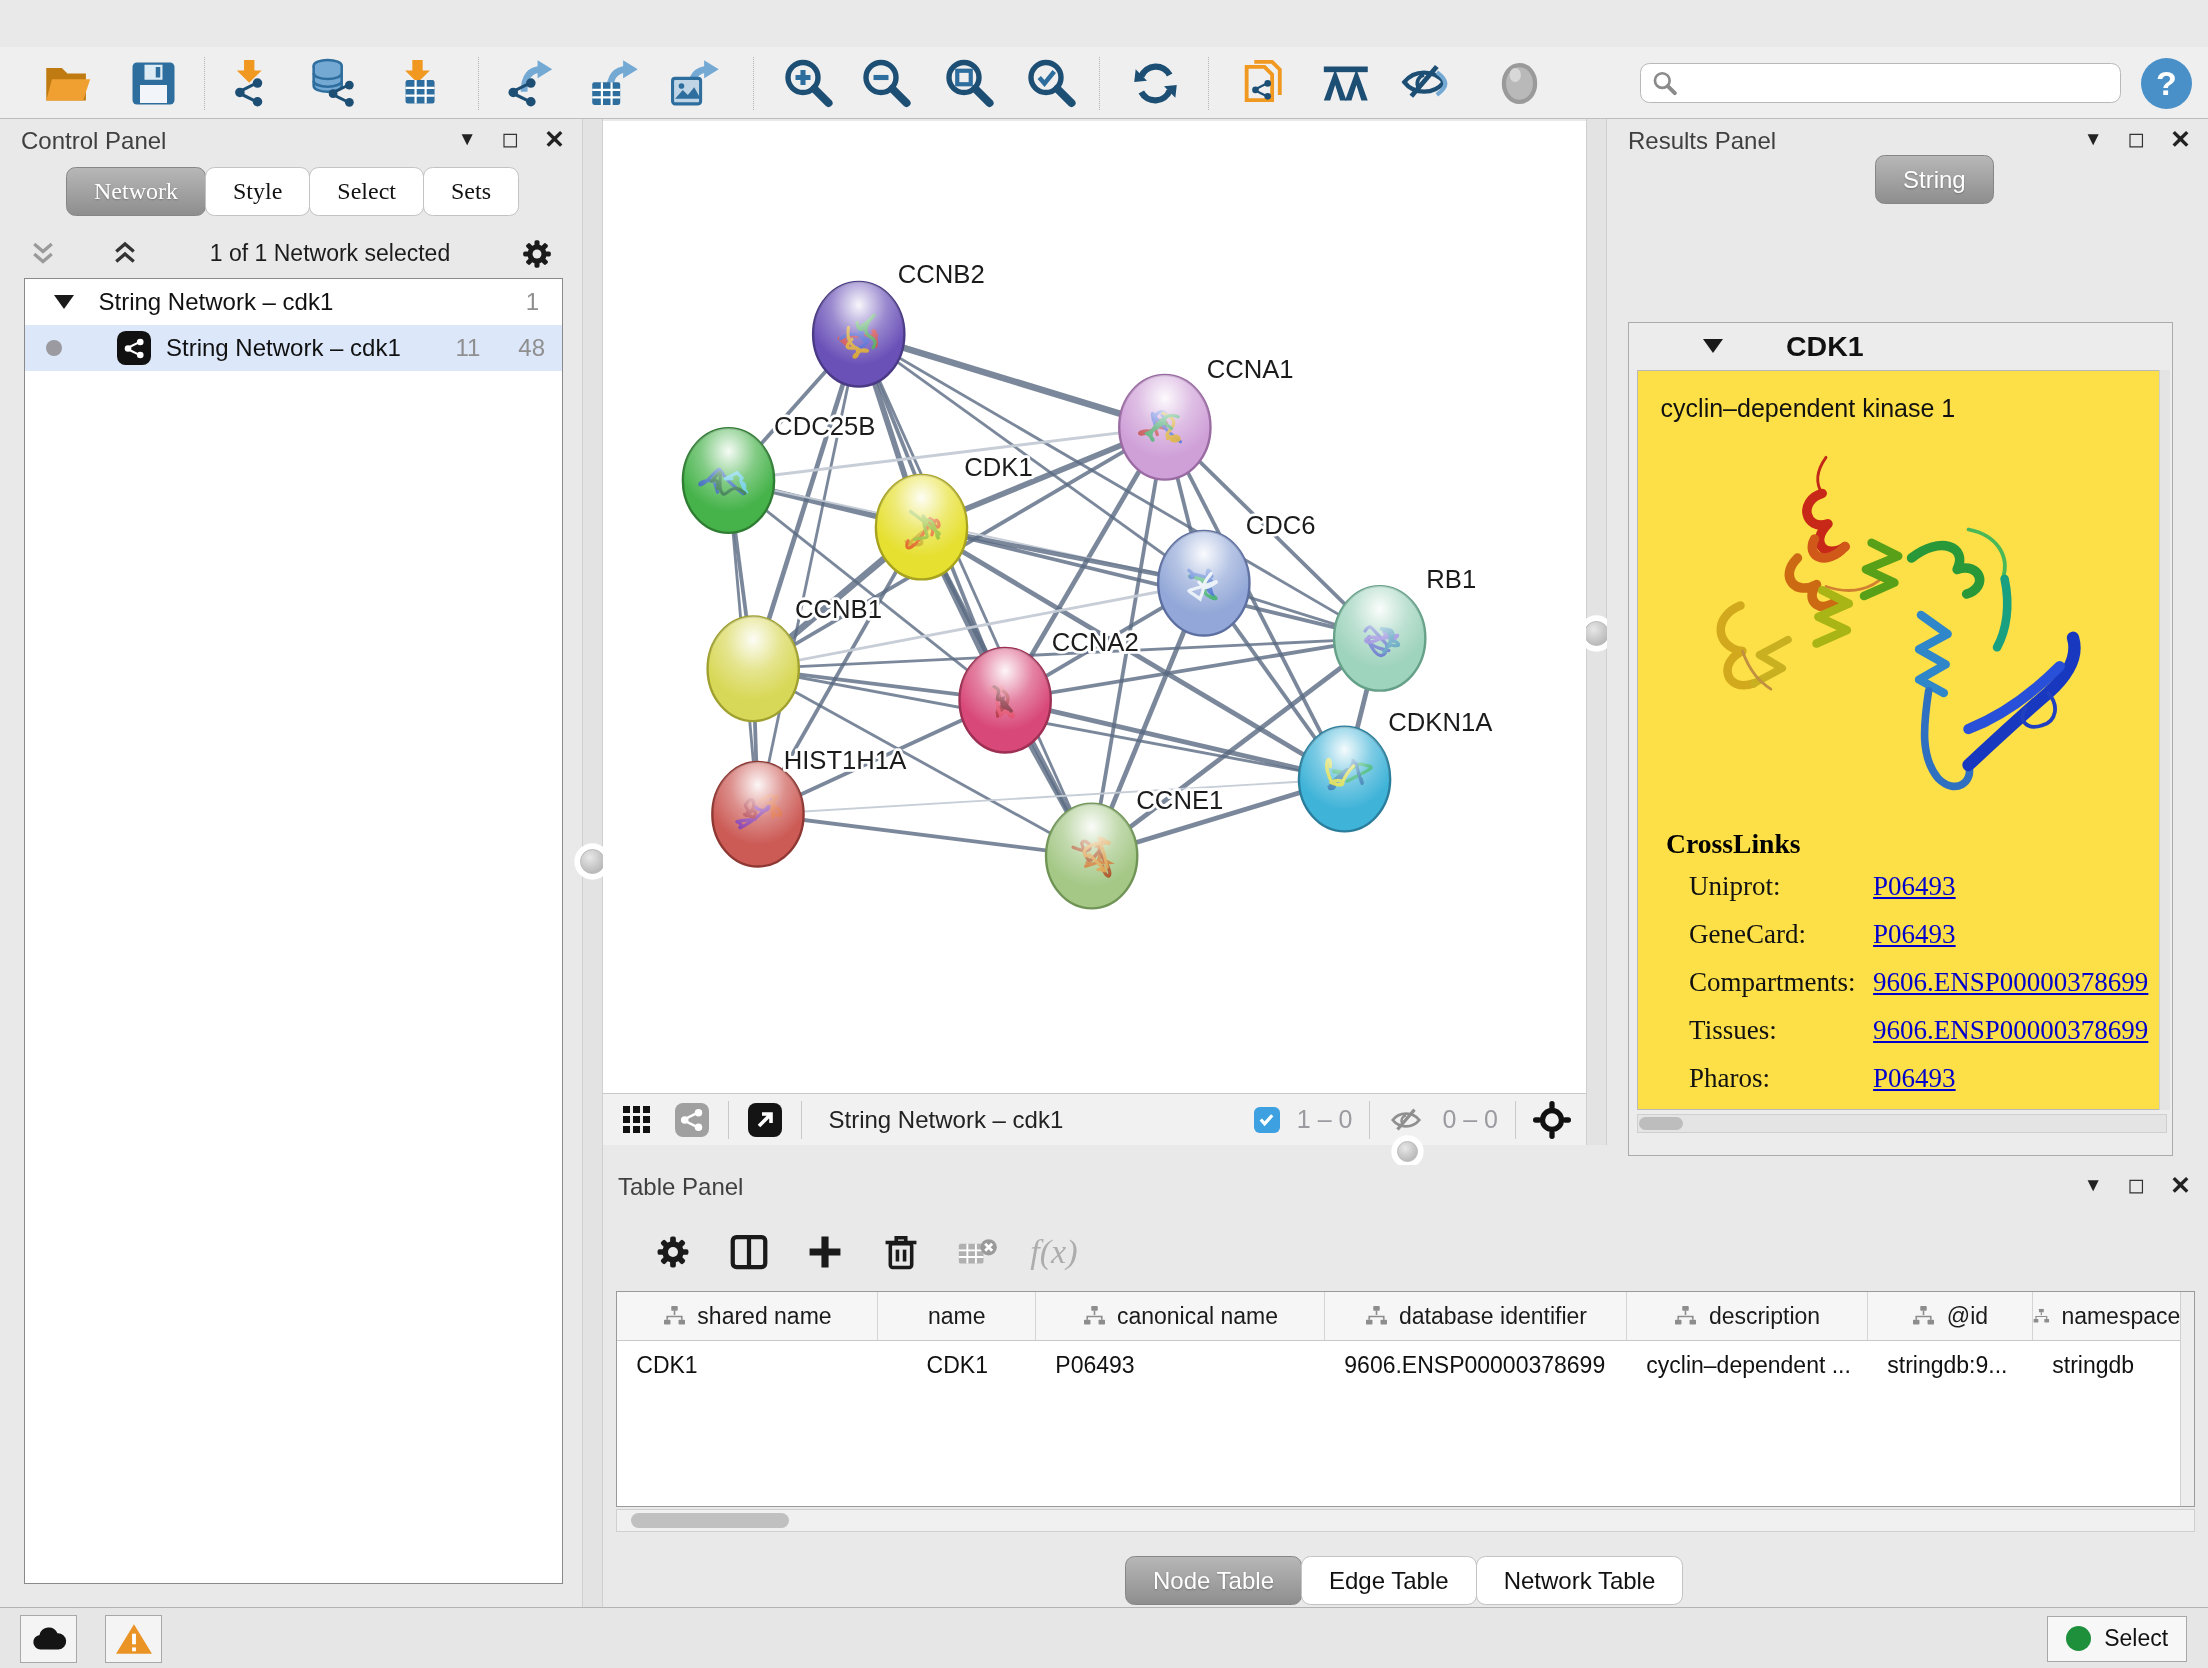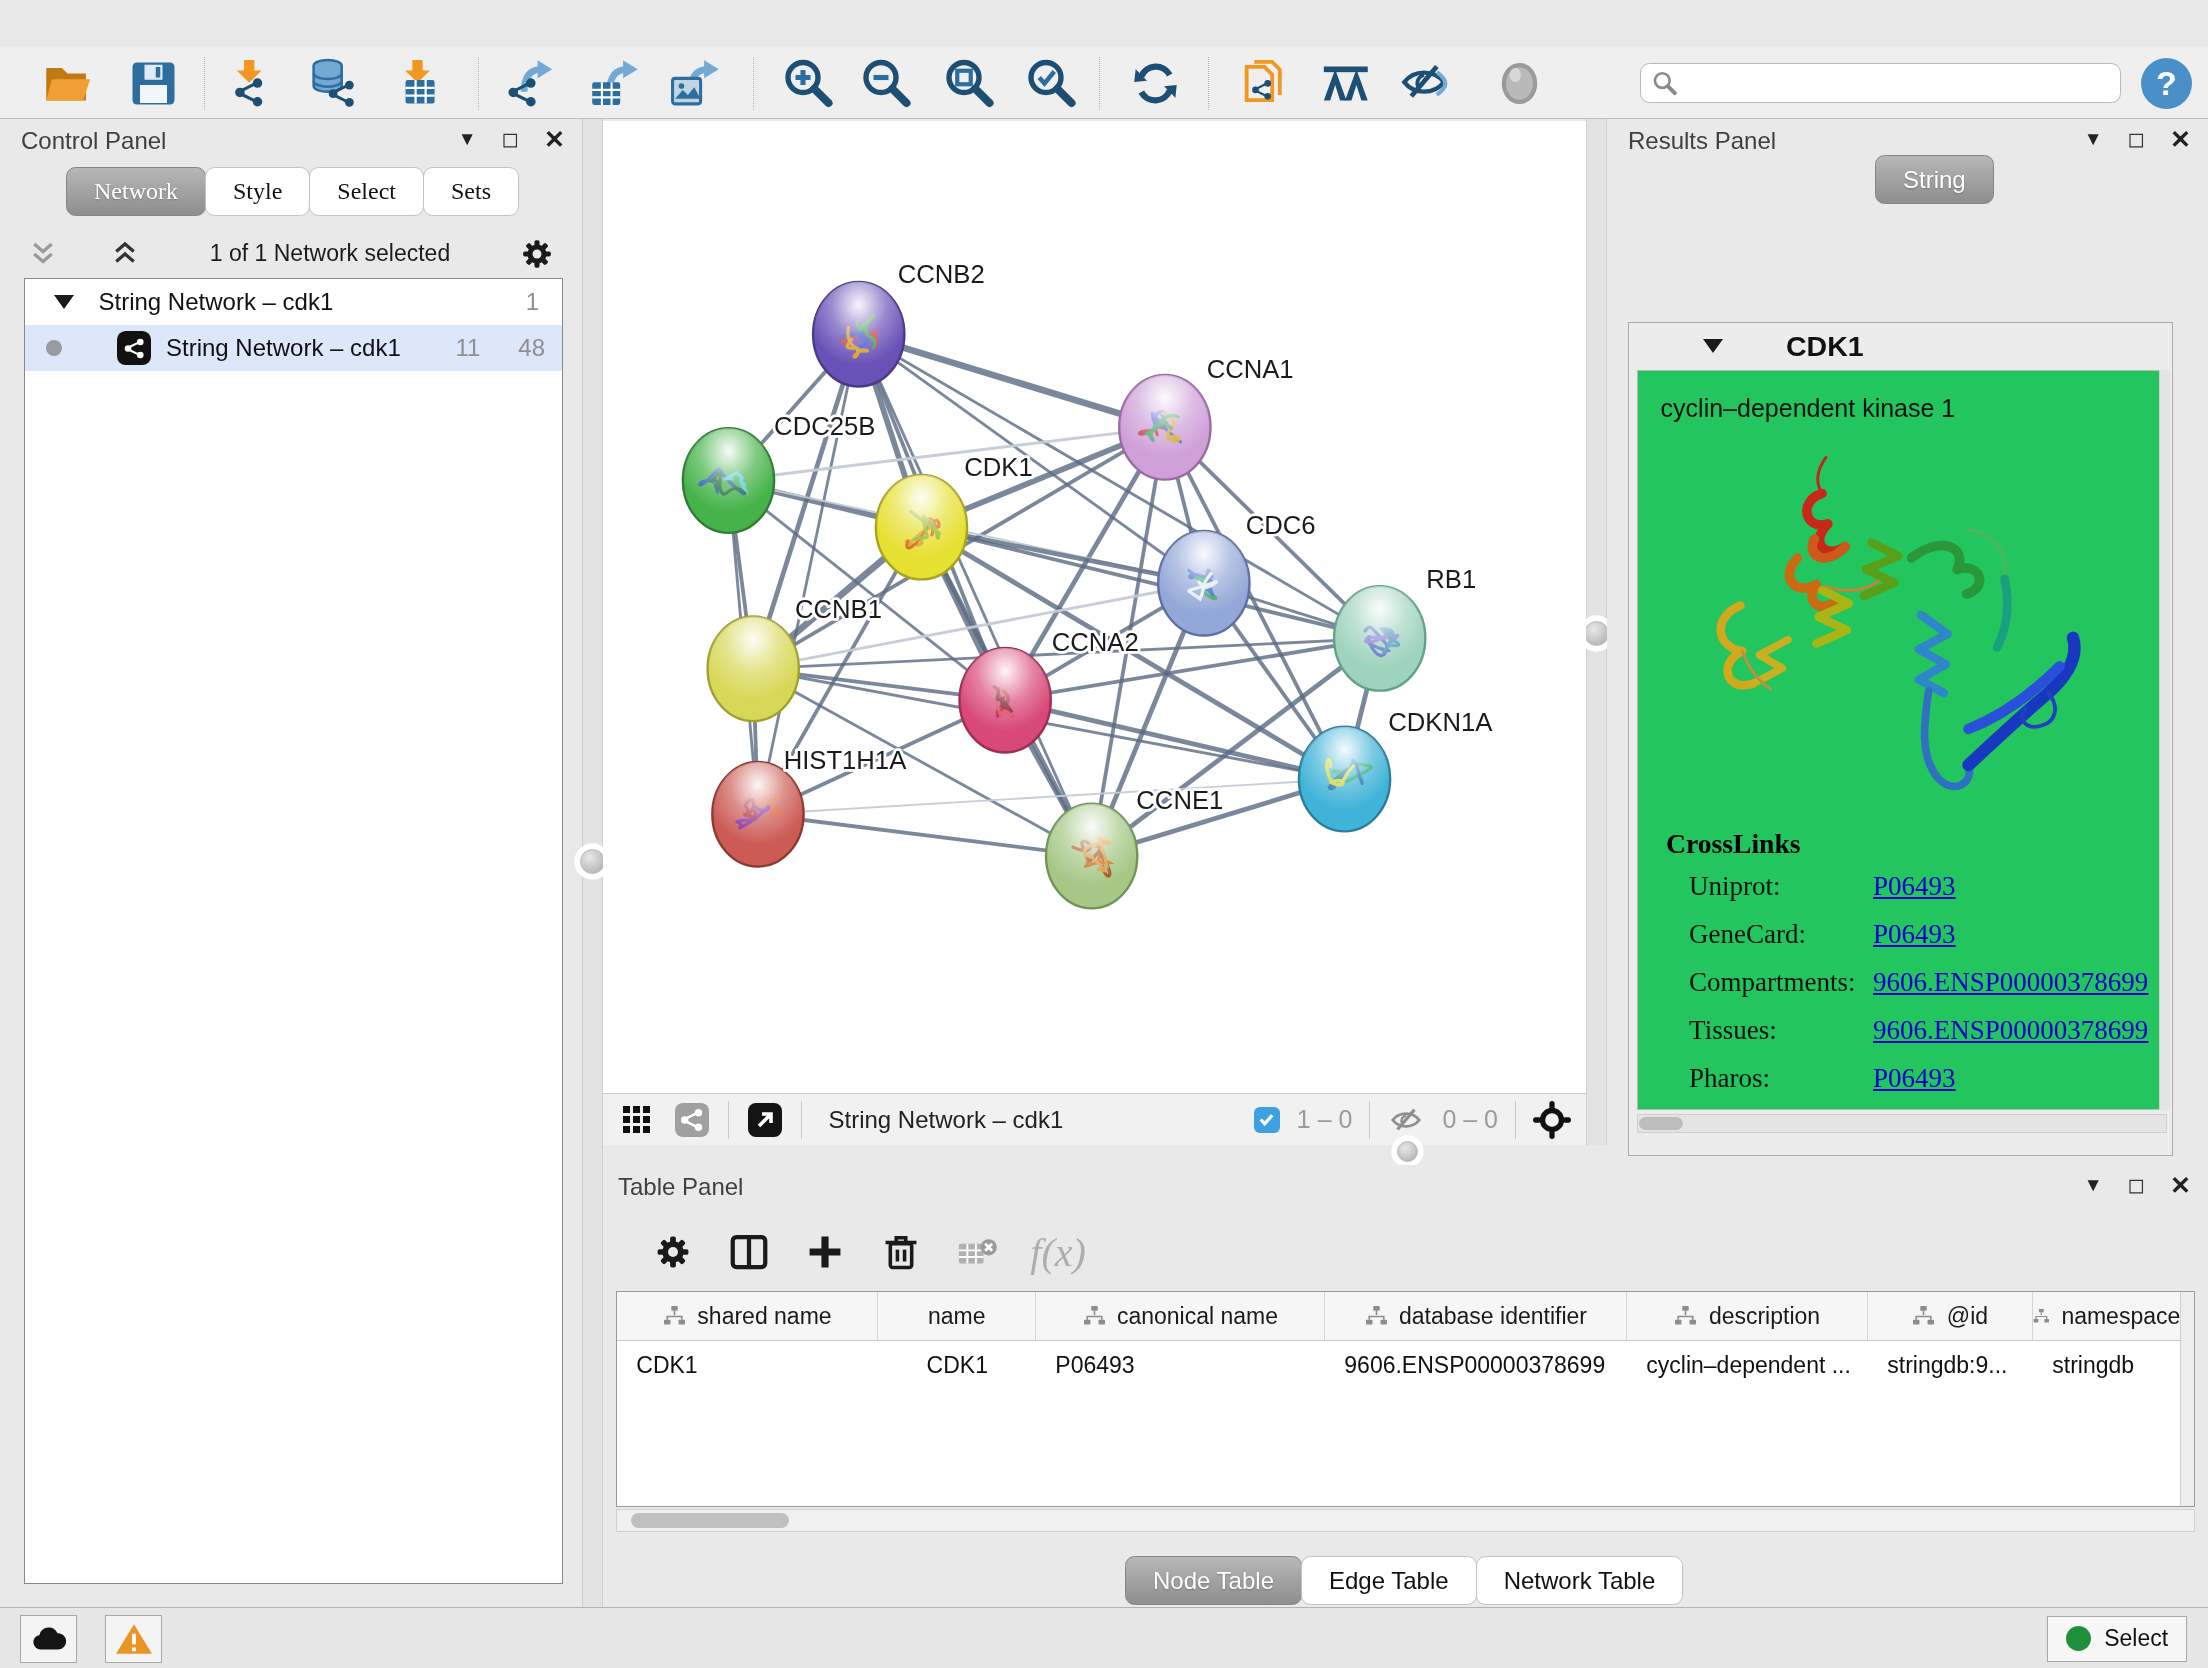"cyclin–dependent kinase 1" .rp-content { background: #22c55e -> #fde047 }
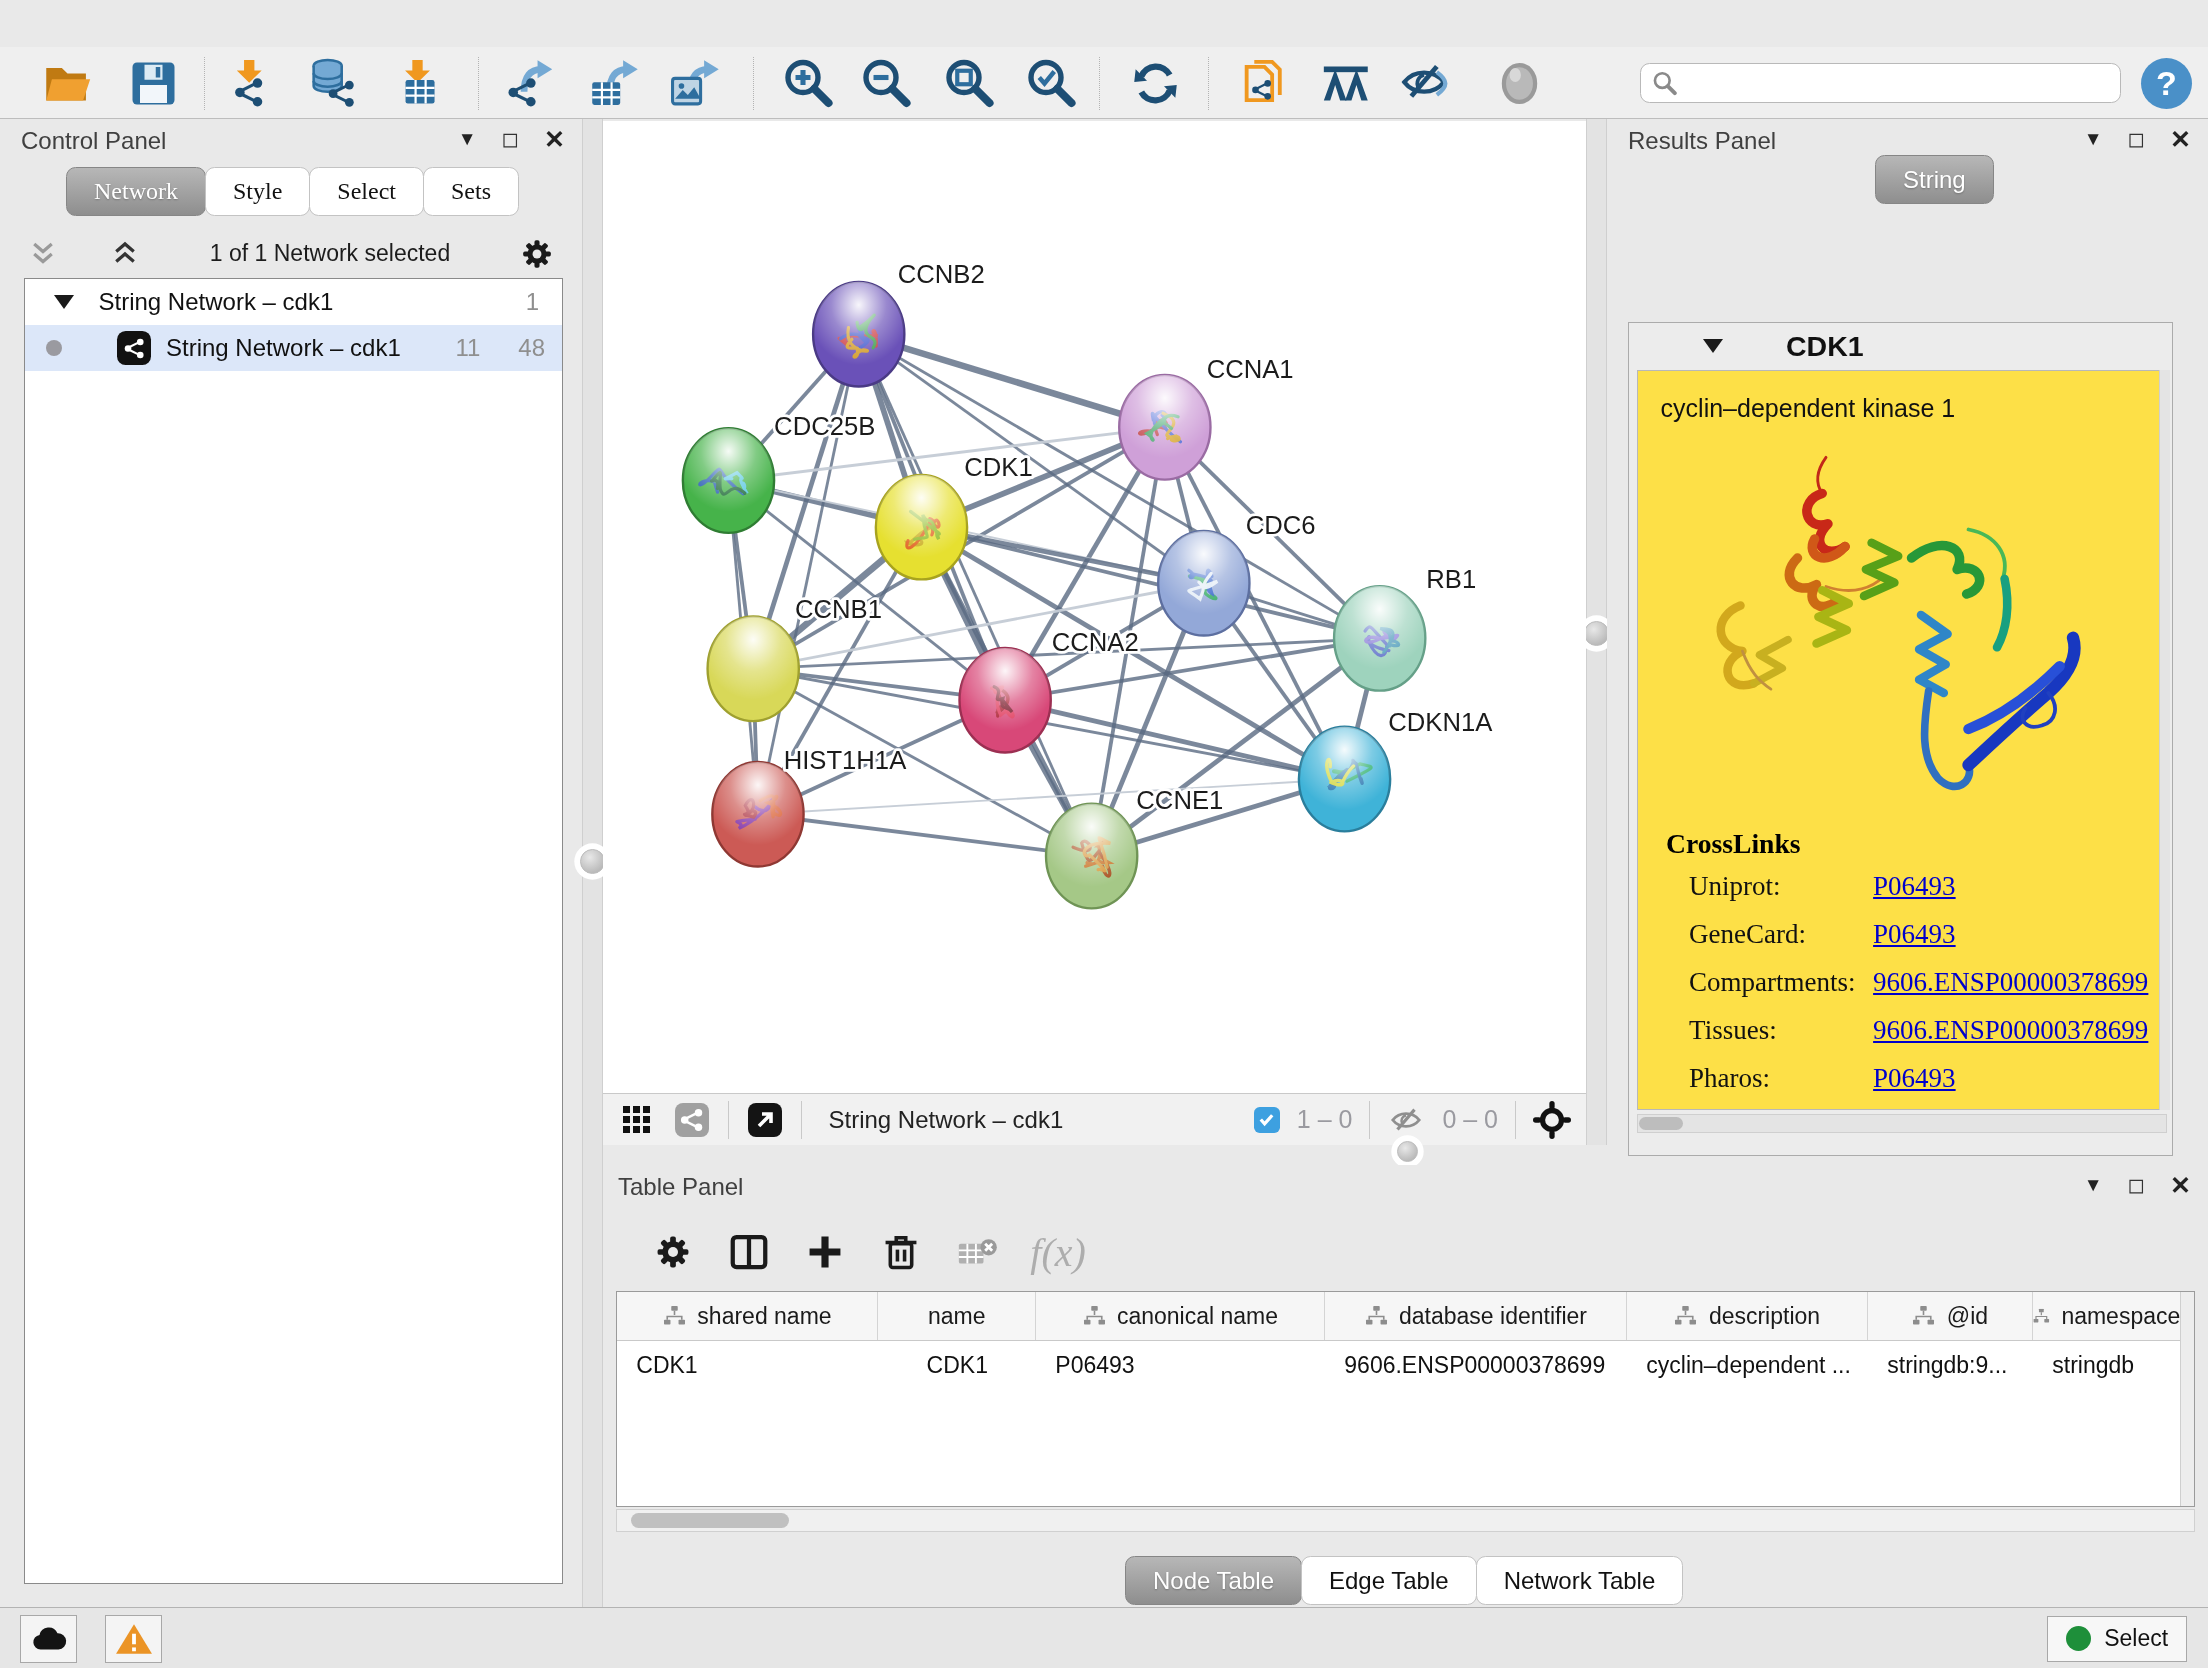"f(x)" .fx { font-size: 40px -> 34px }
